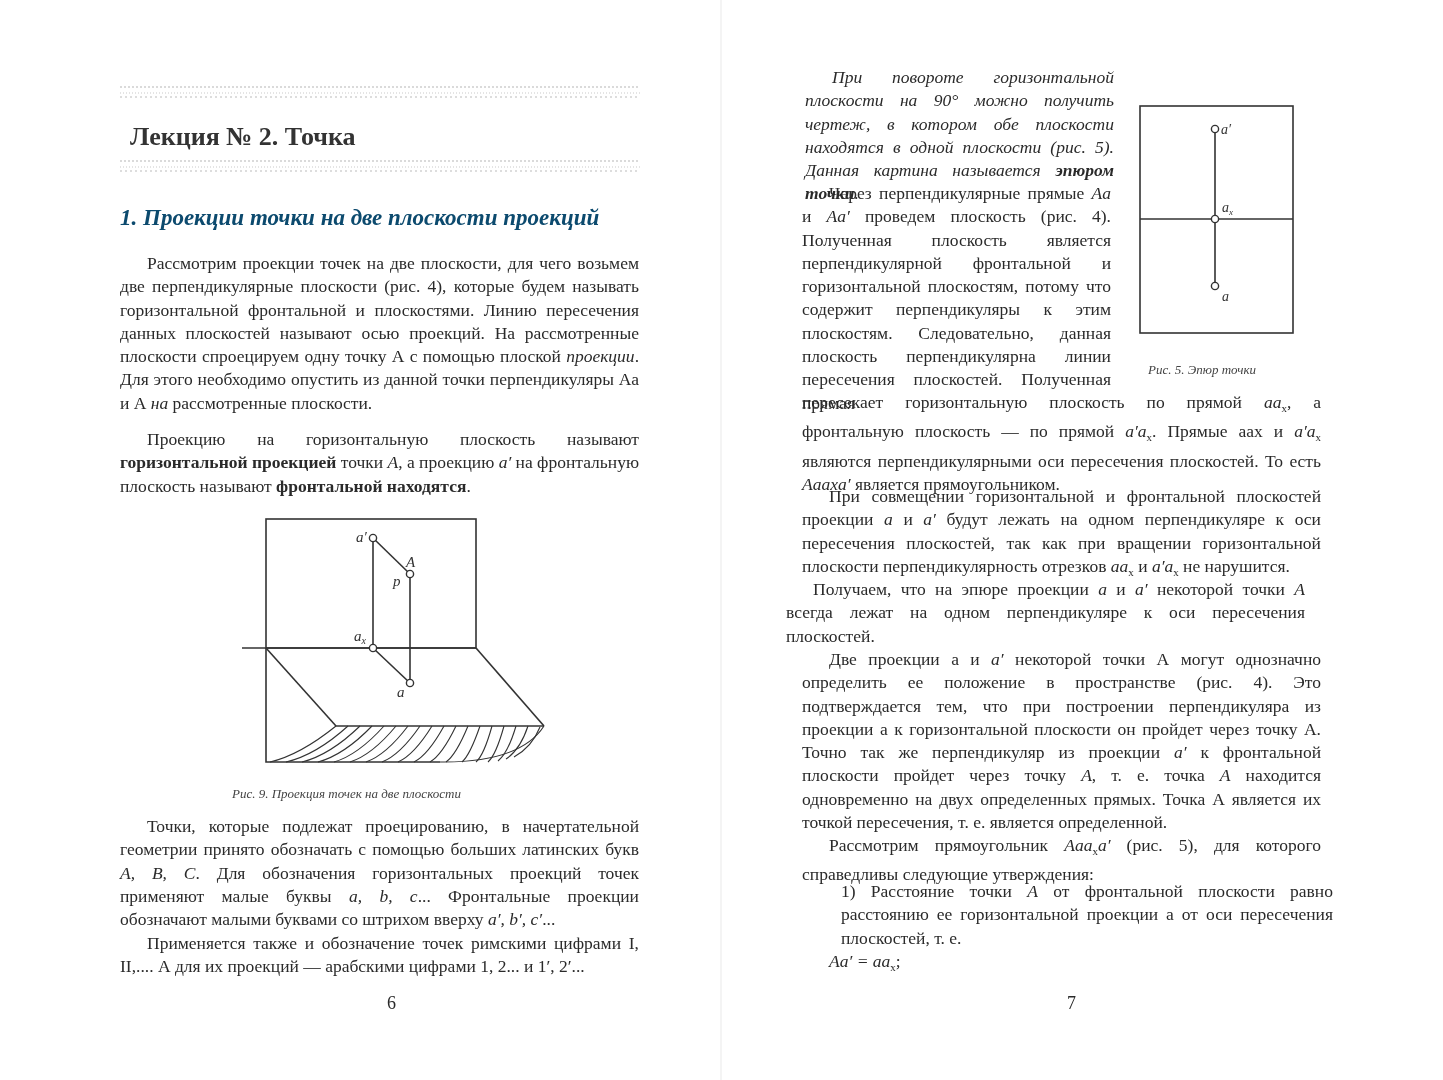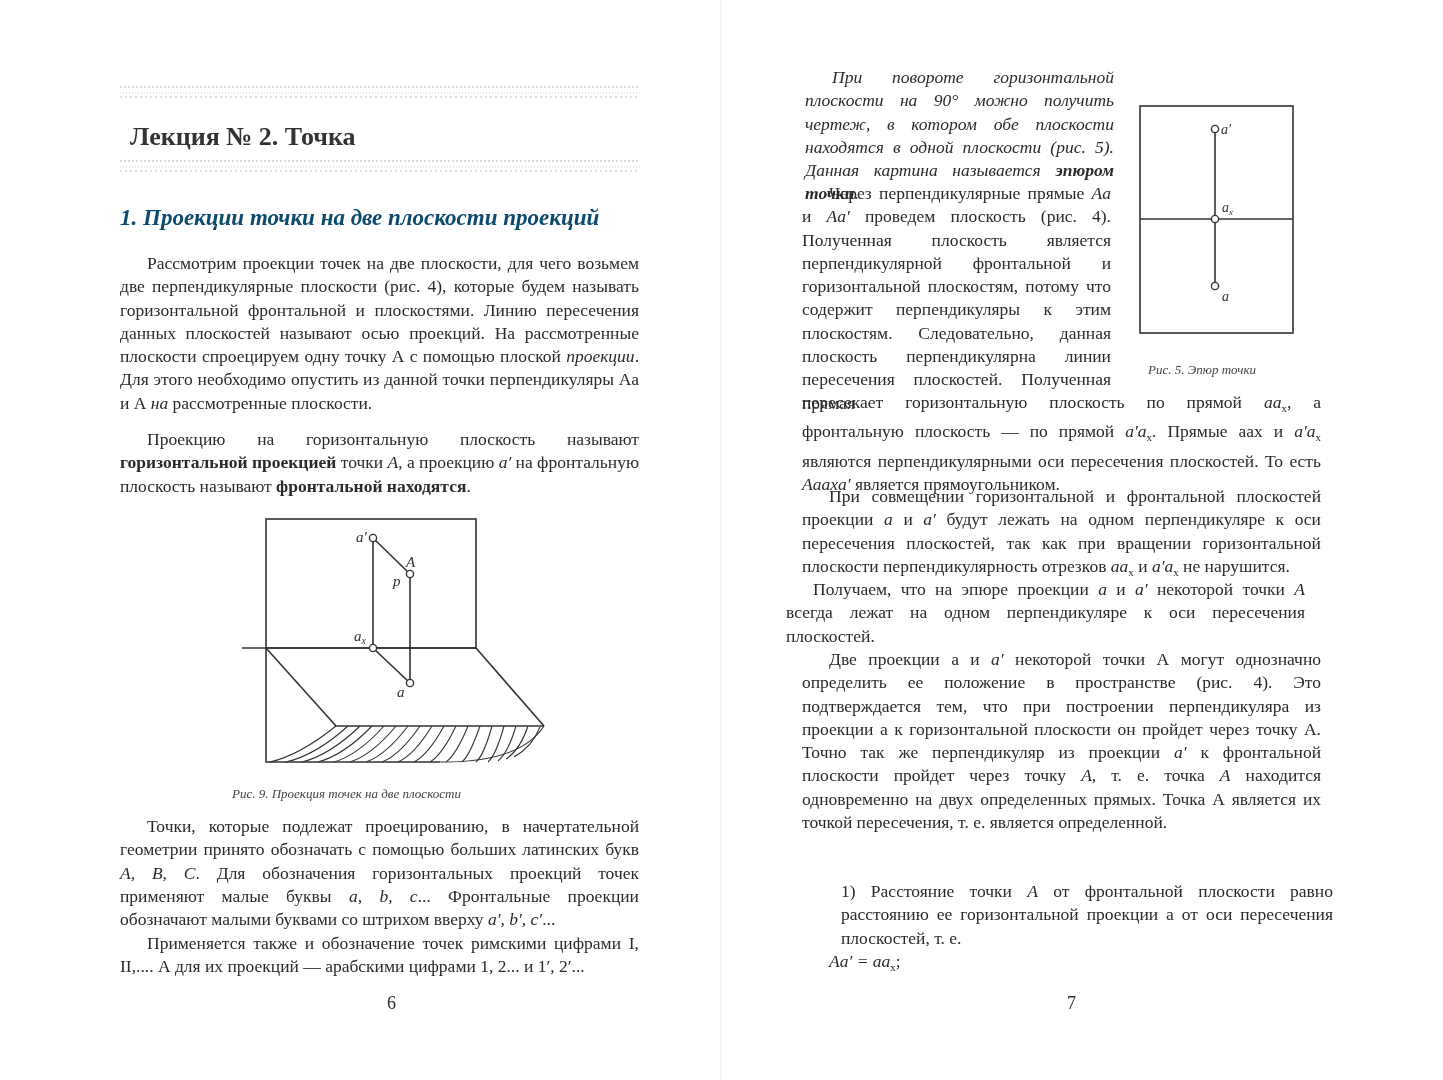"Рассмотрим прямоугольник Aaaxa′ (рис." p.para { html: none -> <p><span>Рассмотрим прямоугольник </span><i>Aaa</i><span>x</span><i>a′</i><span> (рис. 5), для которого справедливы следующие утверждения:</span></p> }
